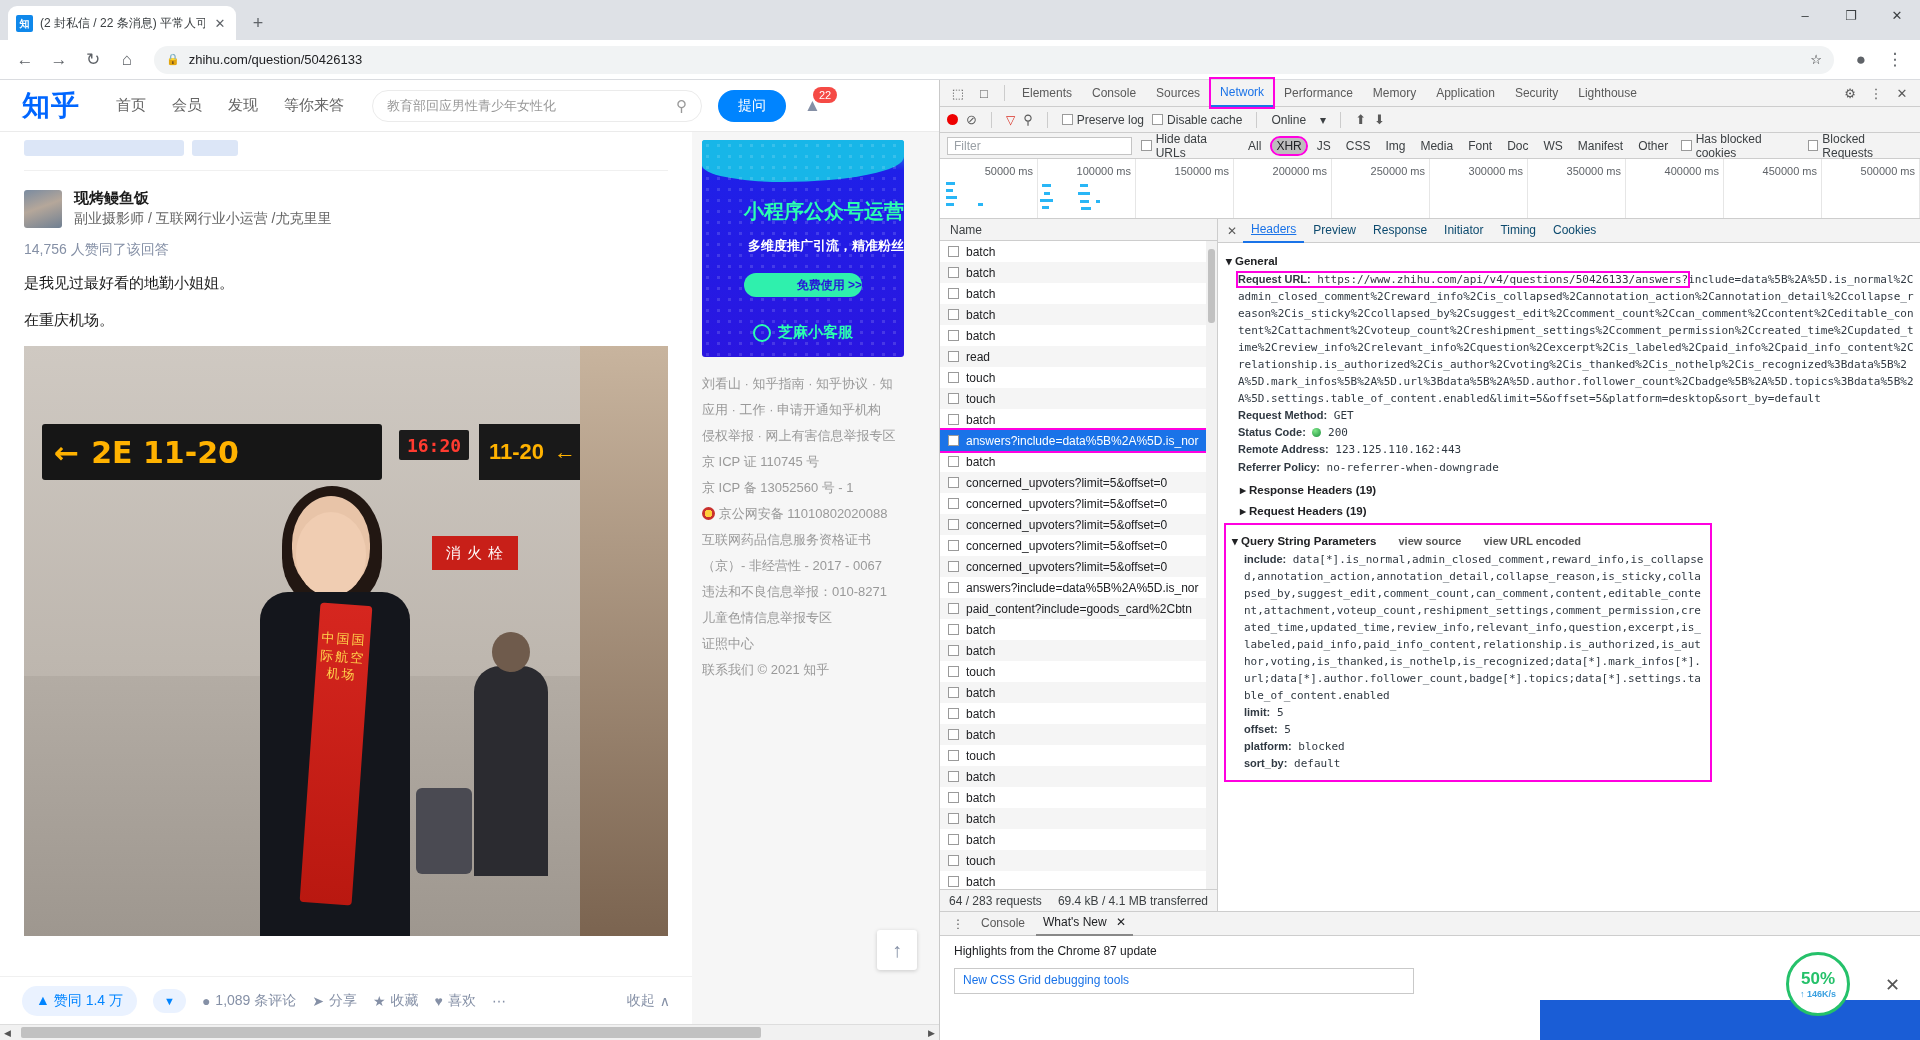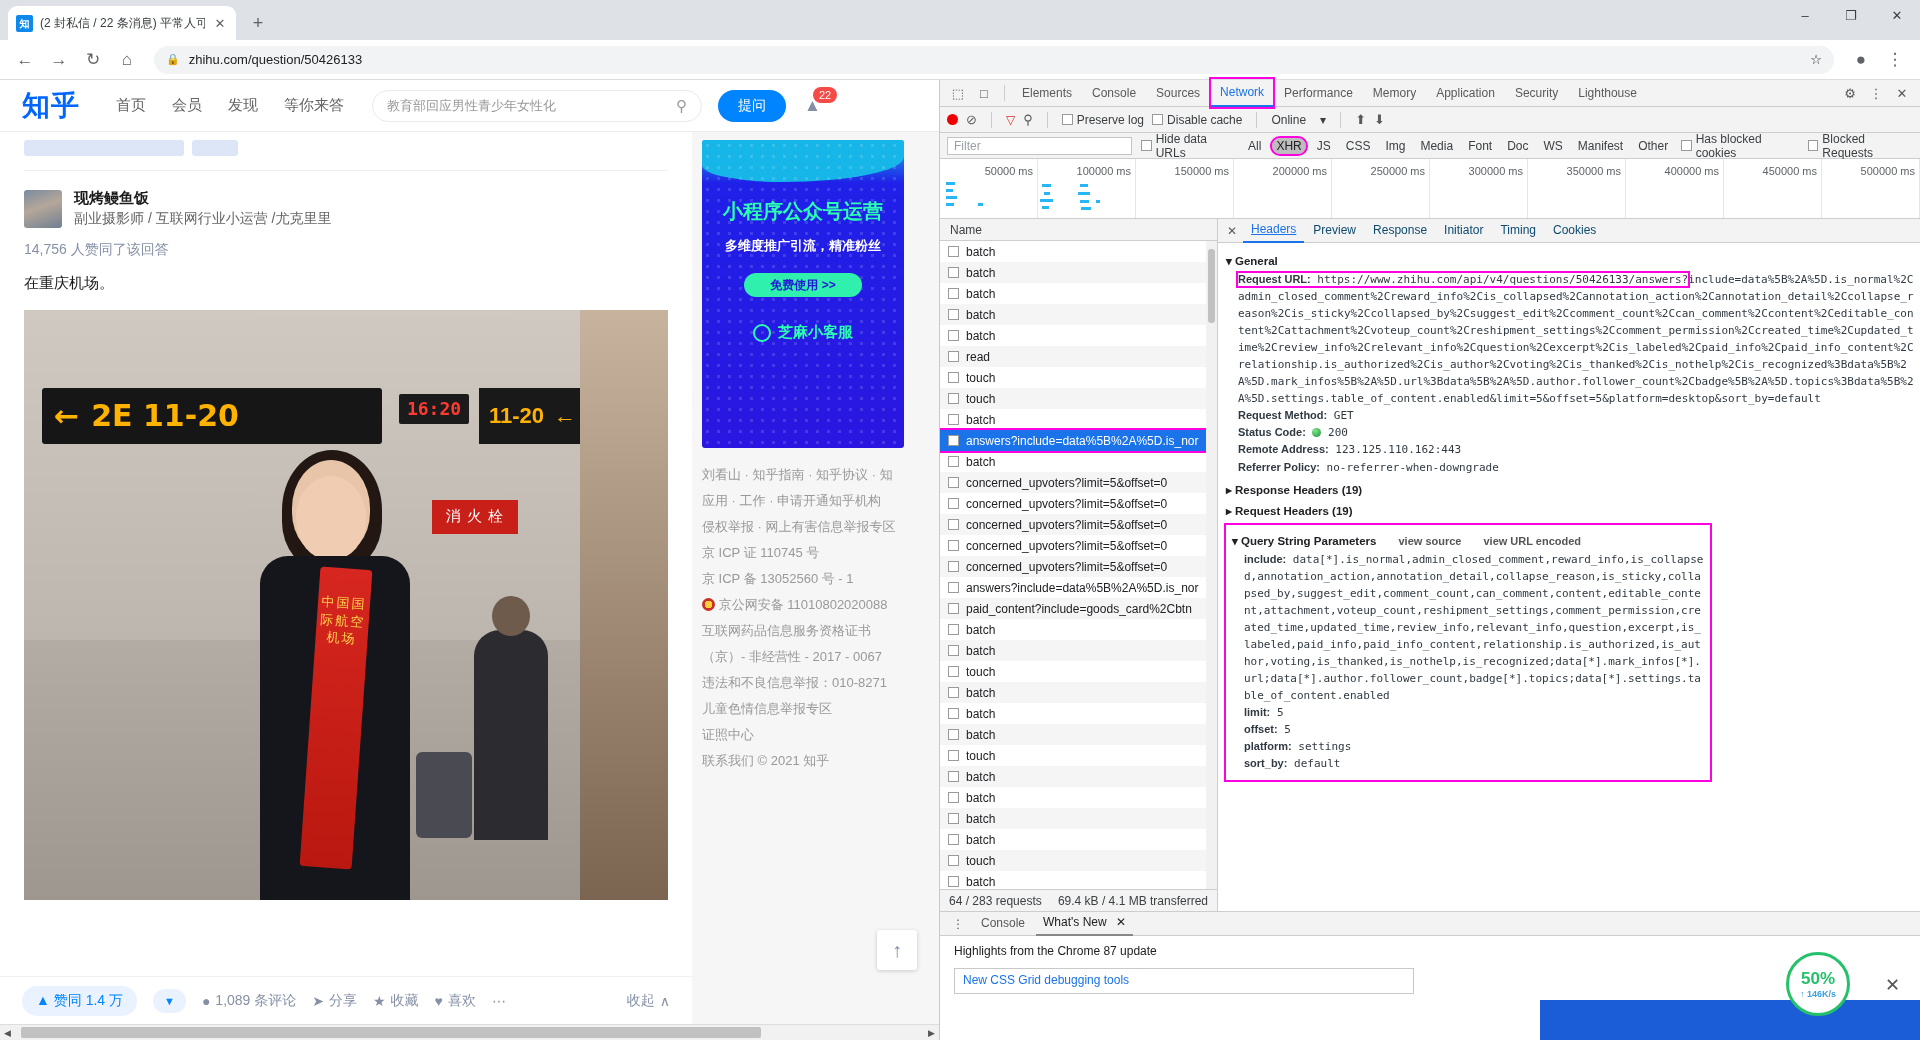"小程序公众号运营" .ad { height: 308px -> 217px; text-align: center -> right }
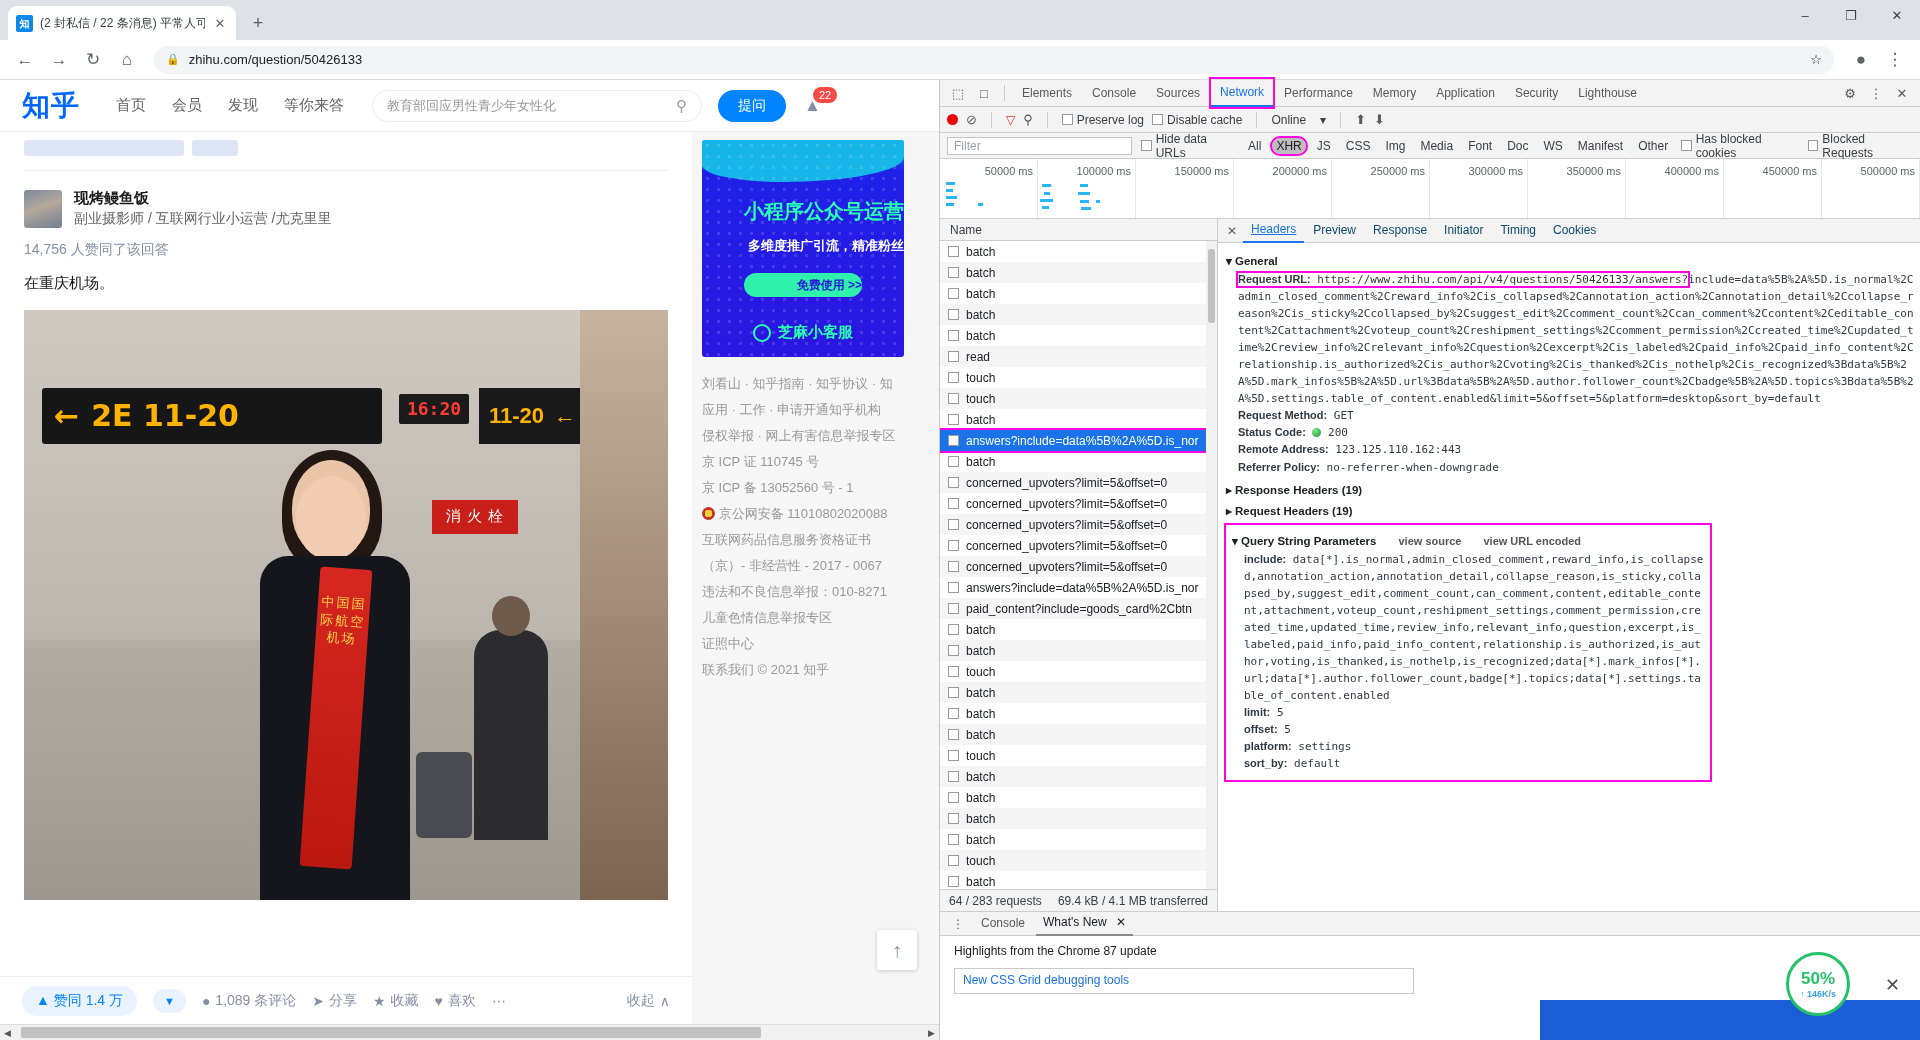"是我见过最好看的地勤小姐姐。" div.answer-text { html: none -> <div>是我见过最好看的地勤小姐姐。</div> }
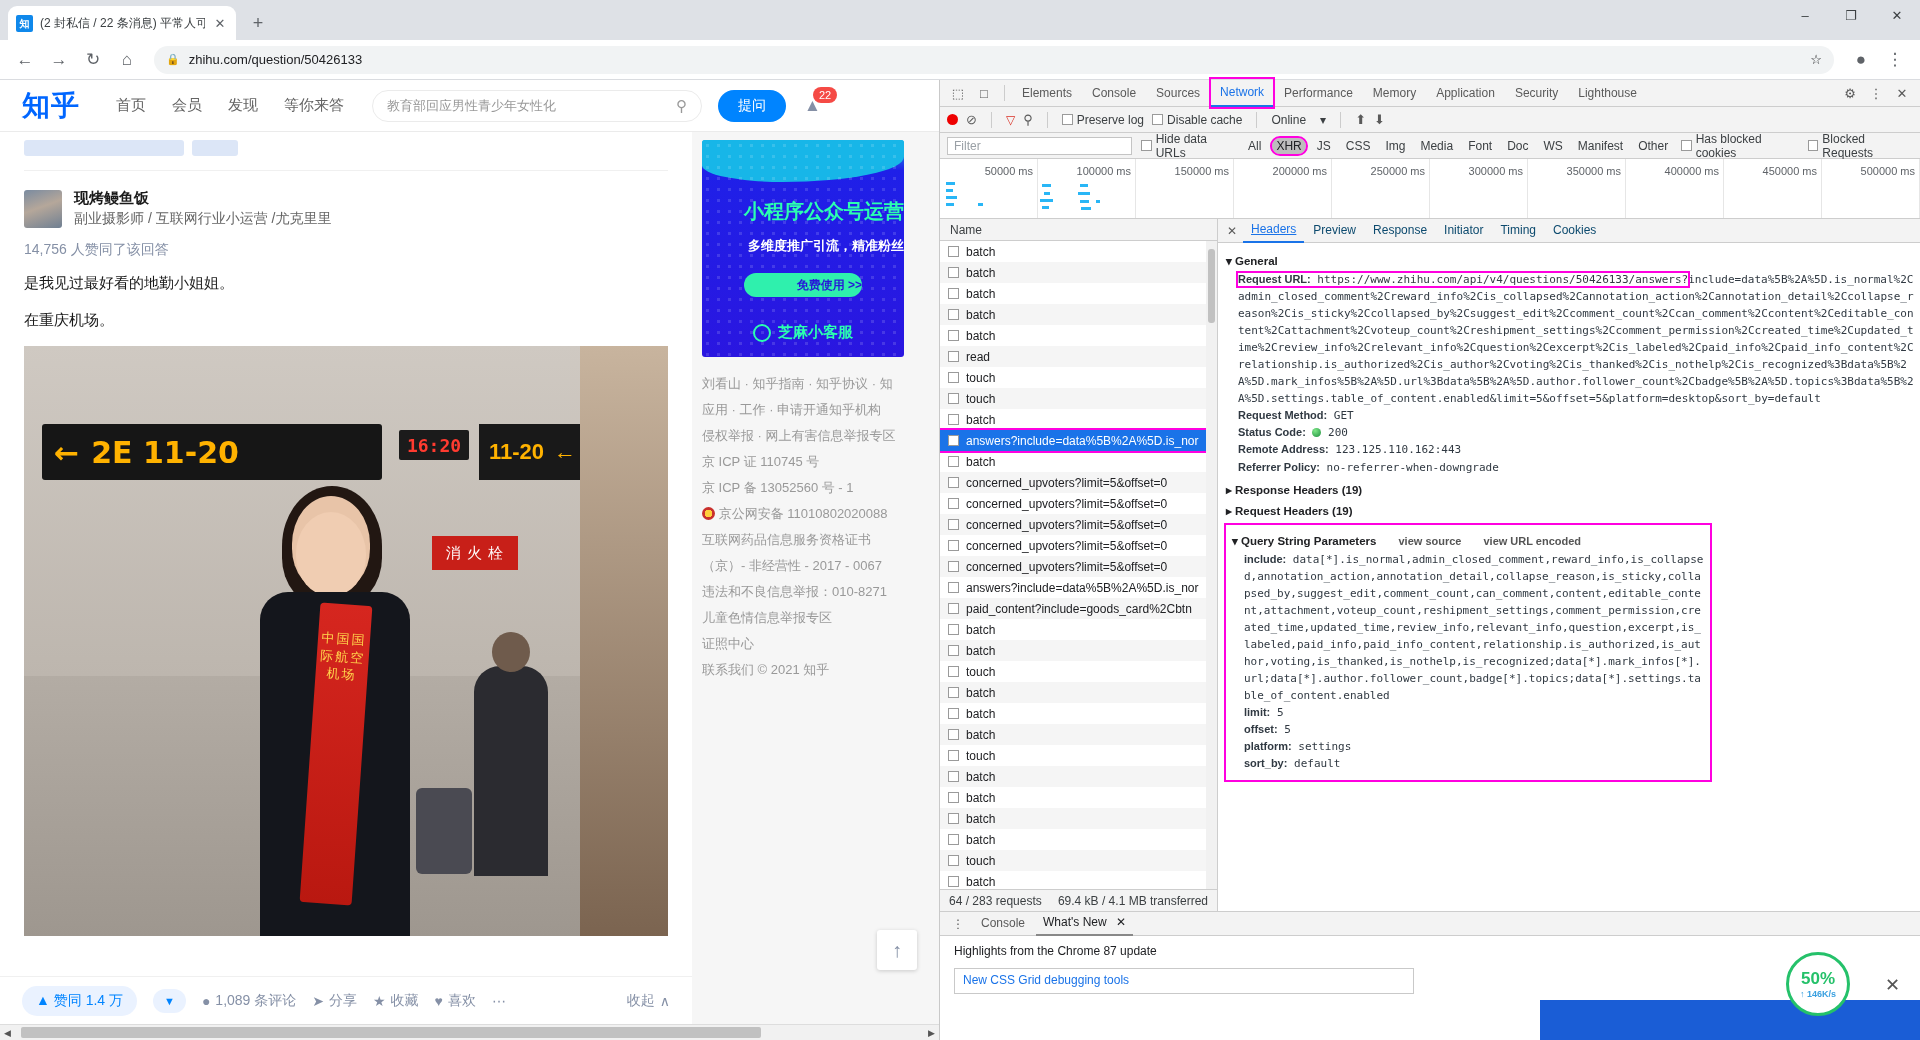"▸ Response Headers (19)" .collapsed { margin: 7px 0 -> 7px 14px }
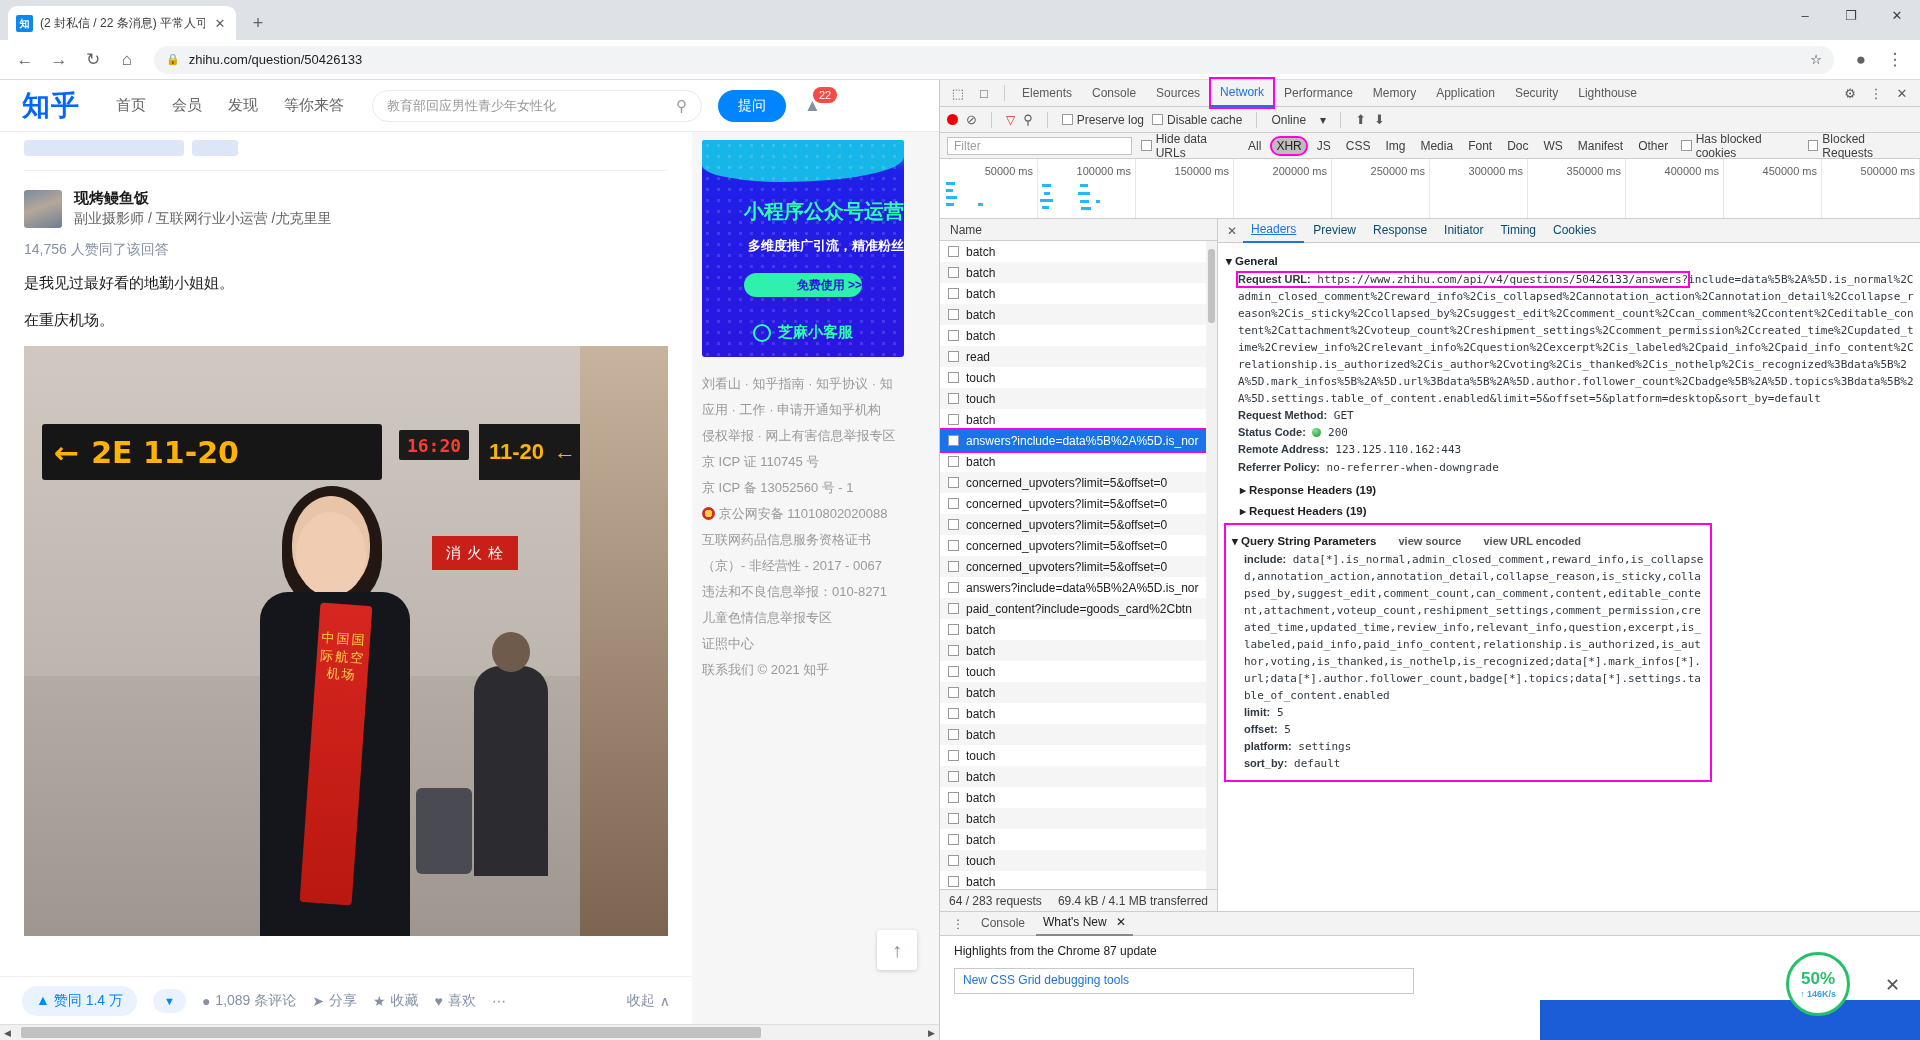"settings" span { text: settings -> blocked }
